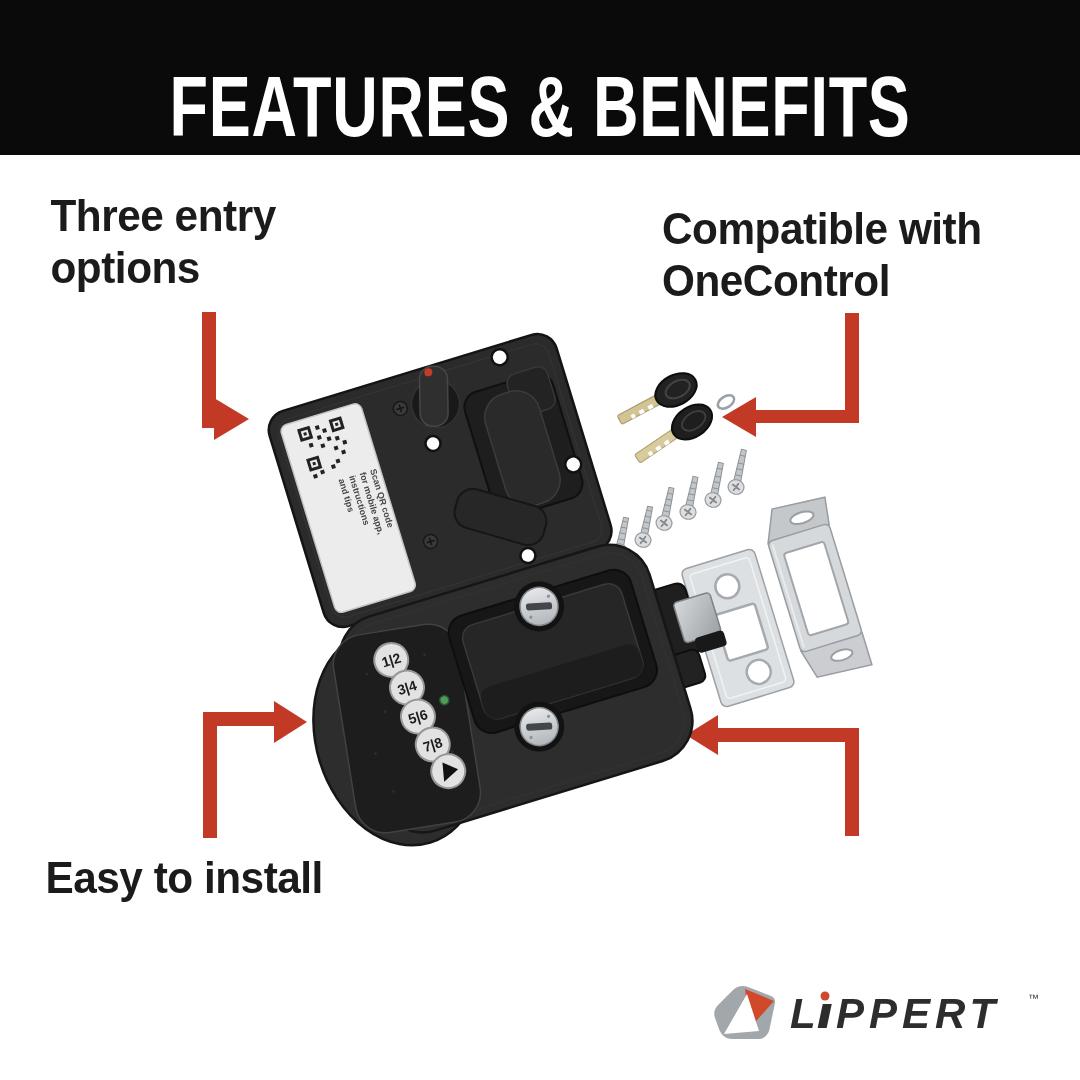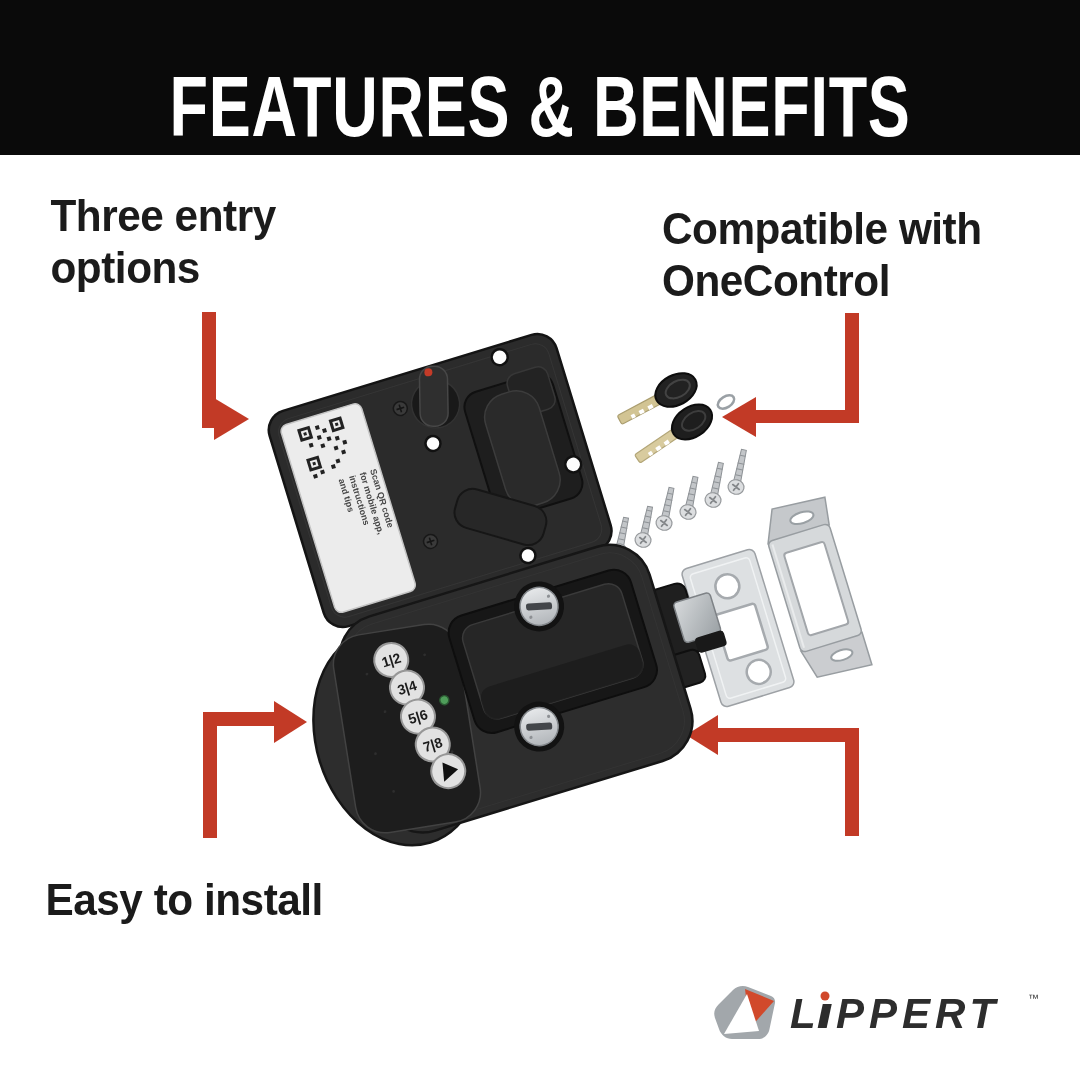"Easy to install" .cl-bl { margin-top: 22px -> none }
